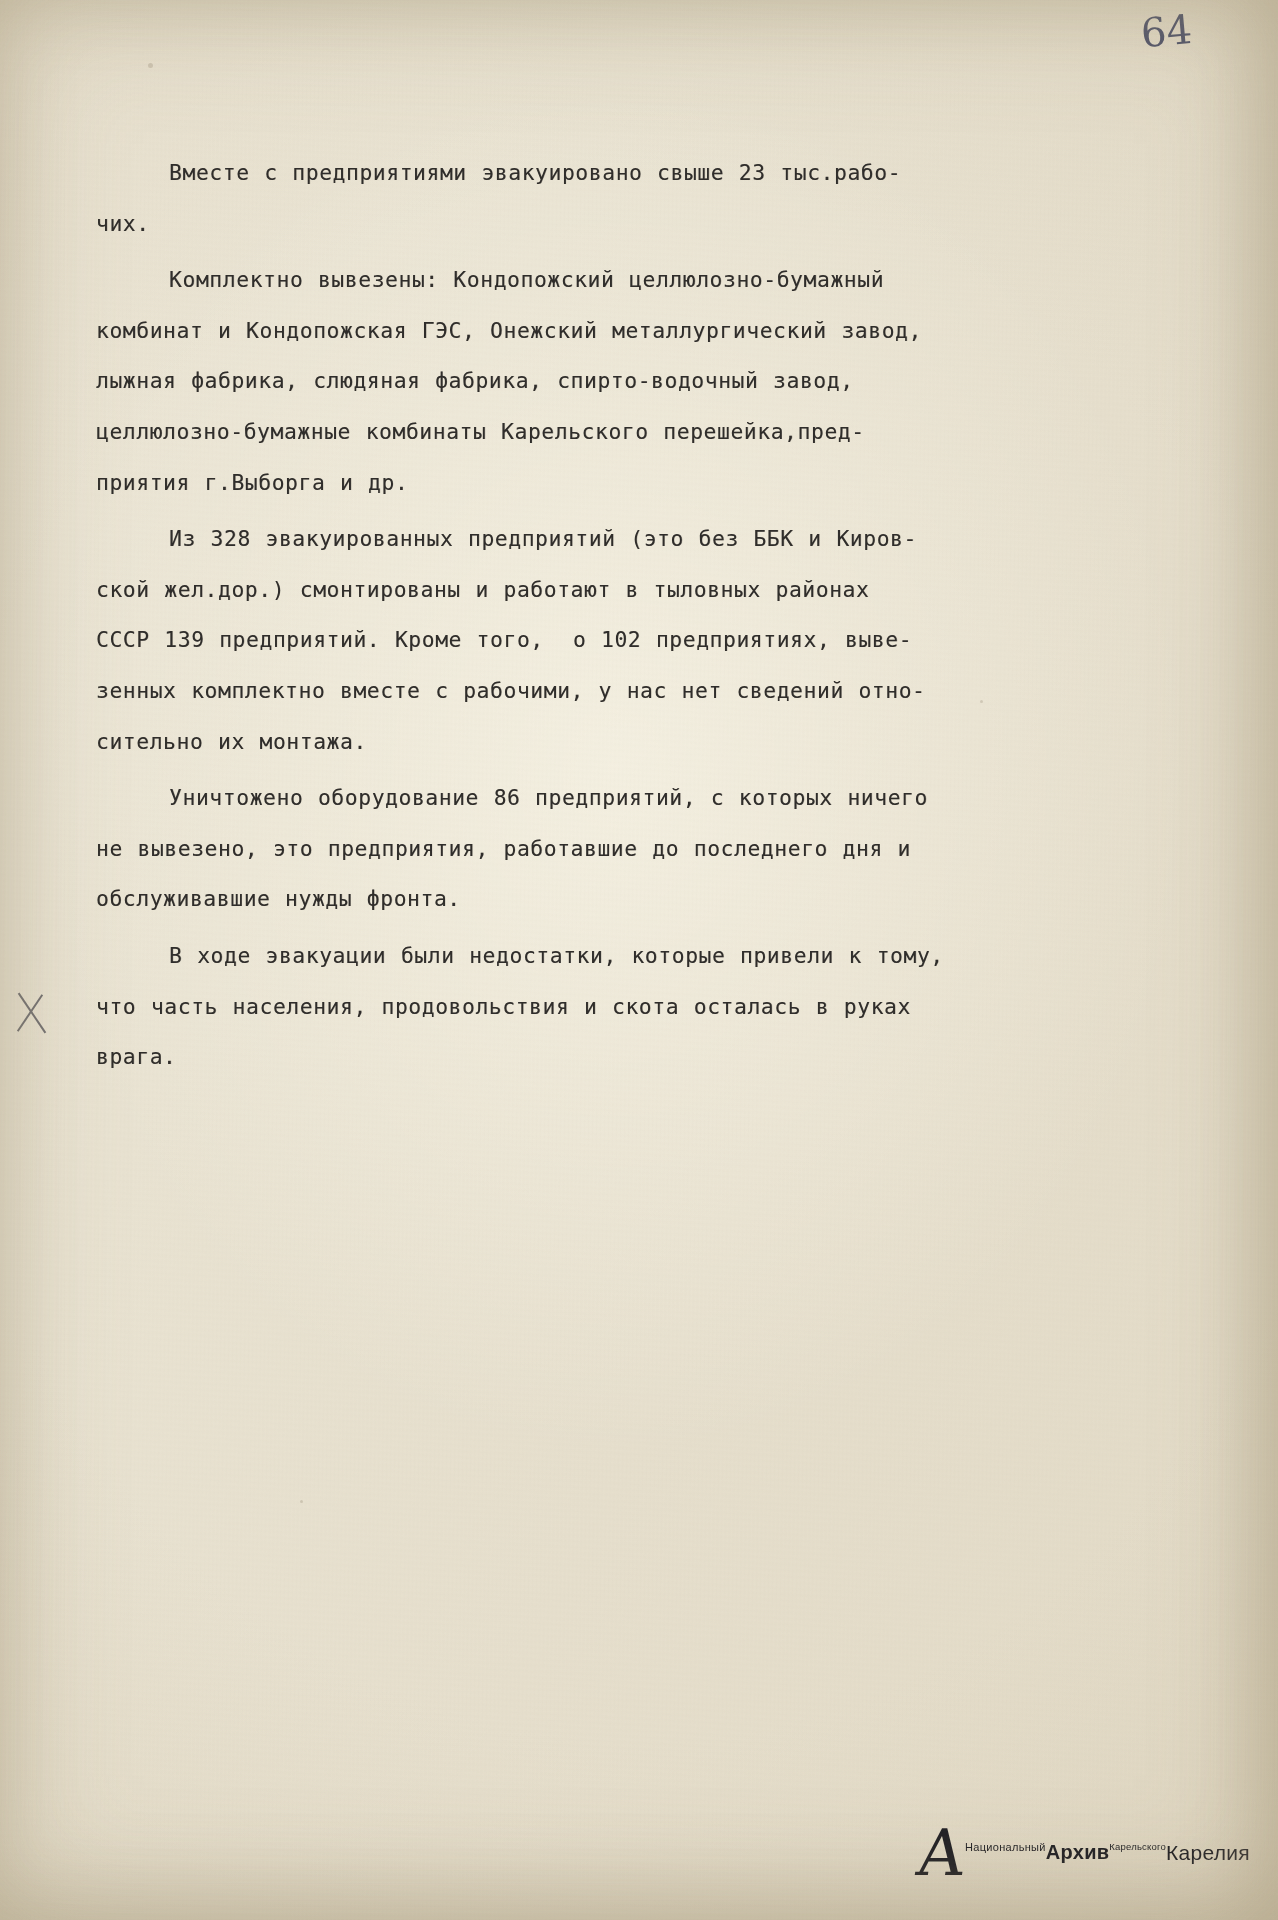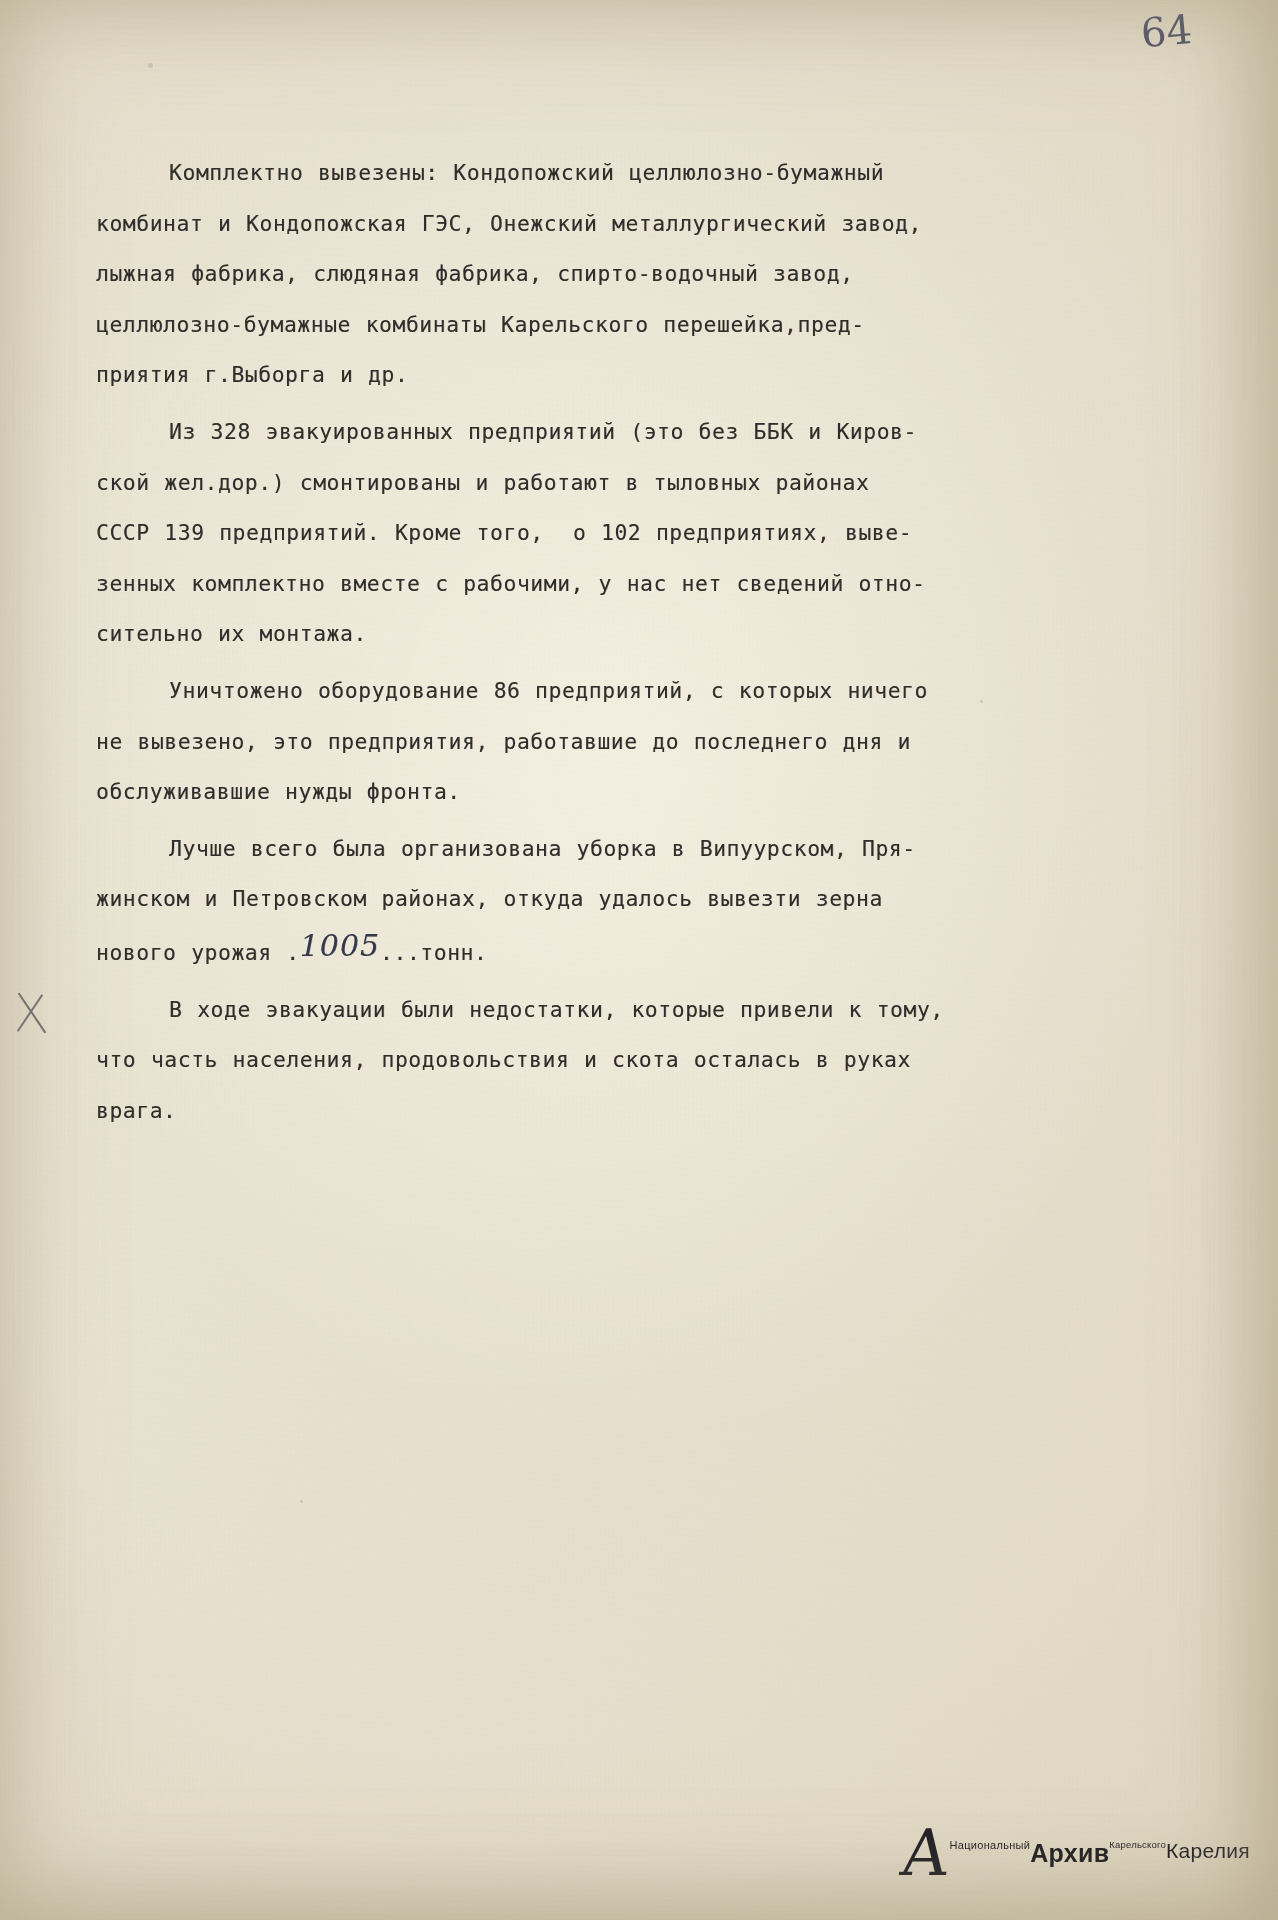"Вместе с предприятиями эвакуировано" p.para { html: none -> <p> Вместе с предприятиями эвакуировано свыше 23 тыс.рабо- чих.</p> }
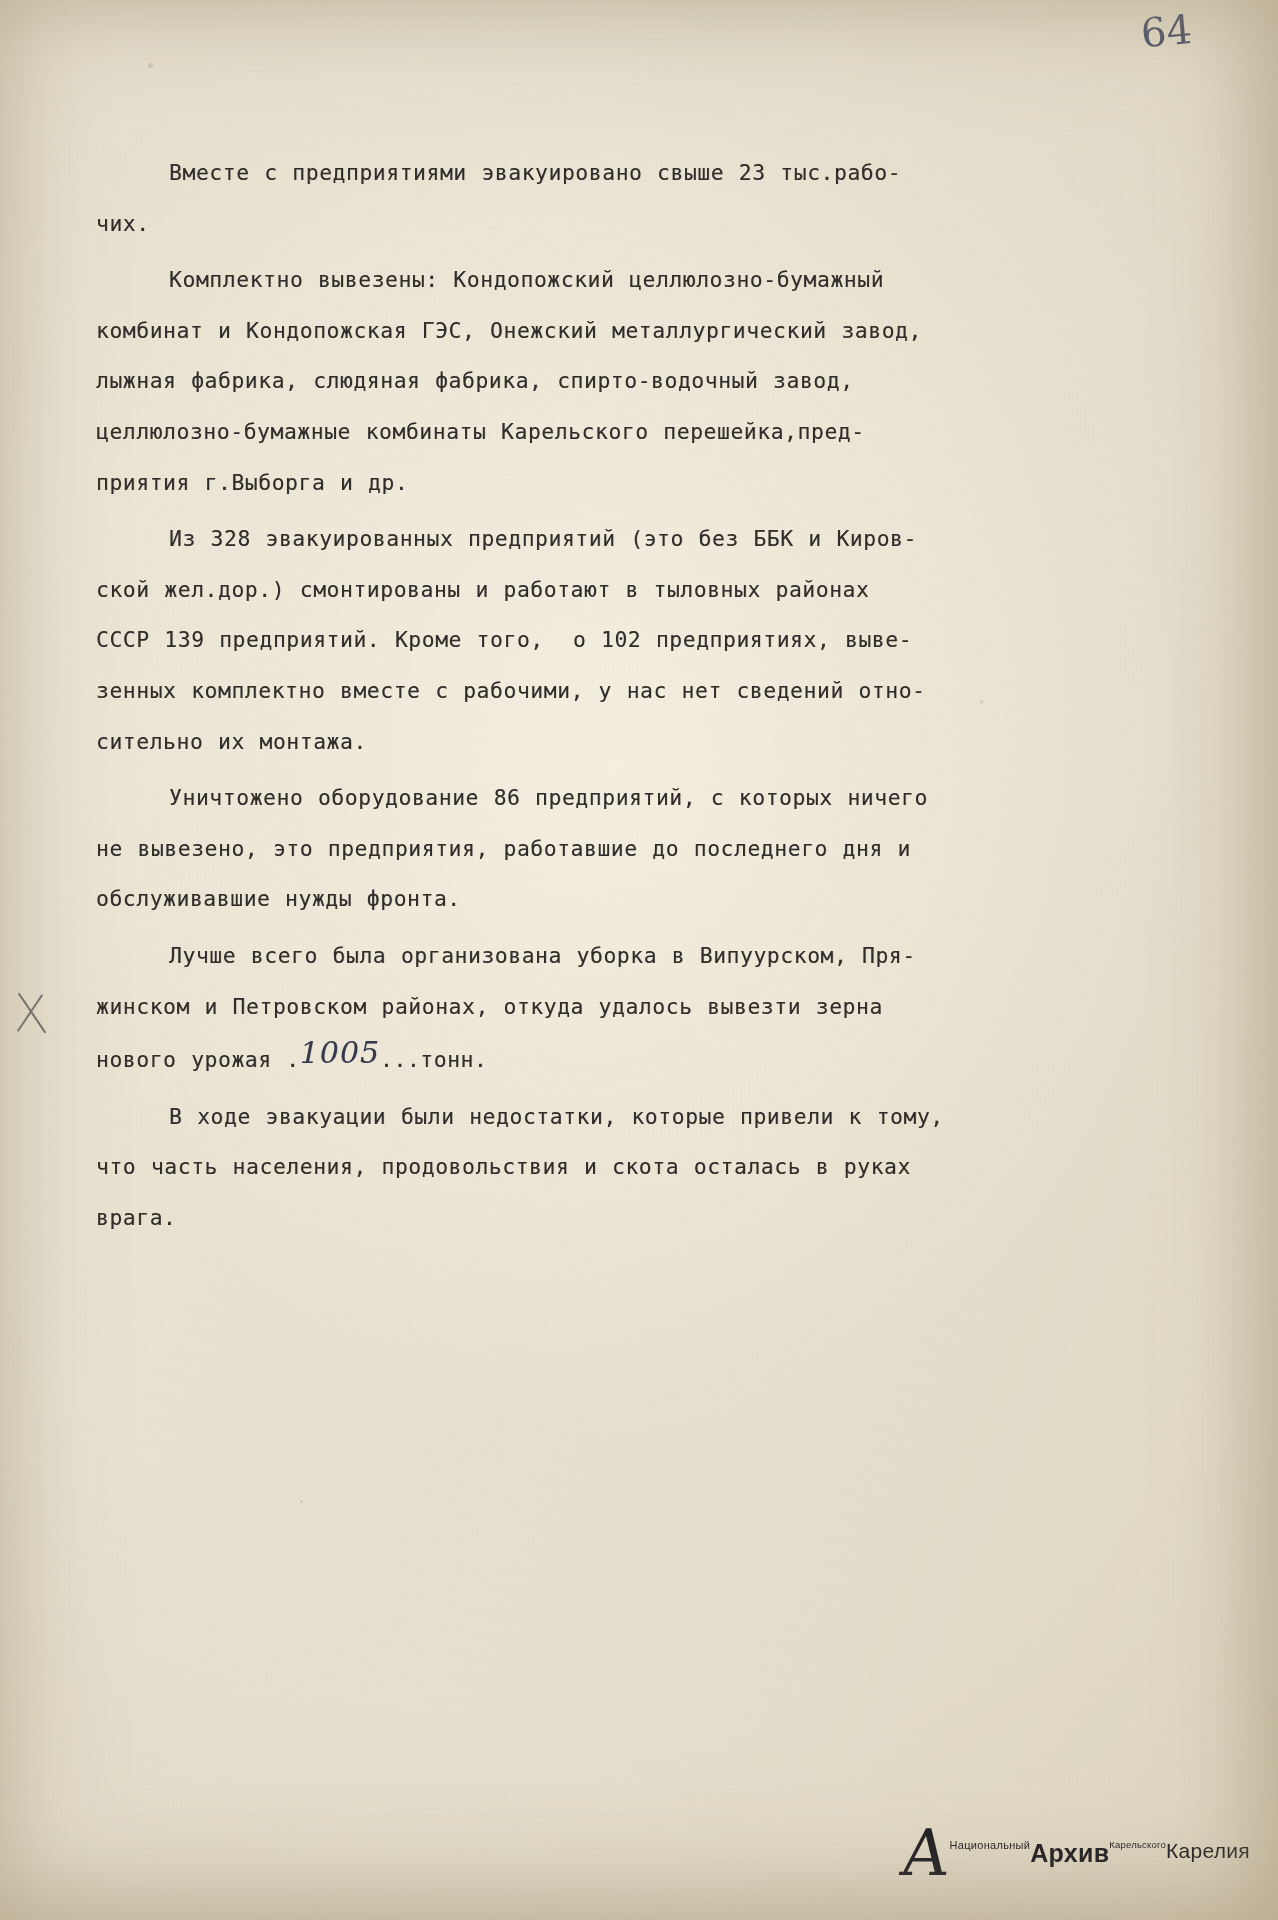"Лучше всего была организована уборка" p.para { html: <p><span> Лучше всего была организована уборка в Випуурском, Пря-</span> <span>жинском и Петровском районах, откуда удалось вывезти зерна</span> <span>нового урожая .</span><span>1005</span><span>...тонн.</span></p> -> none }
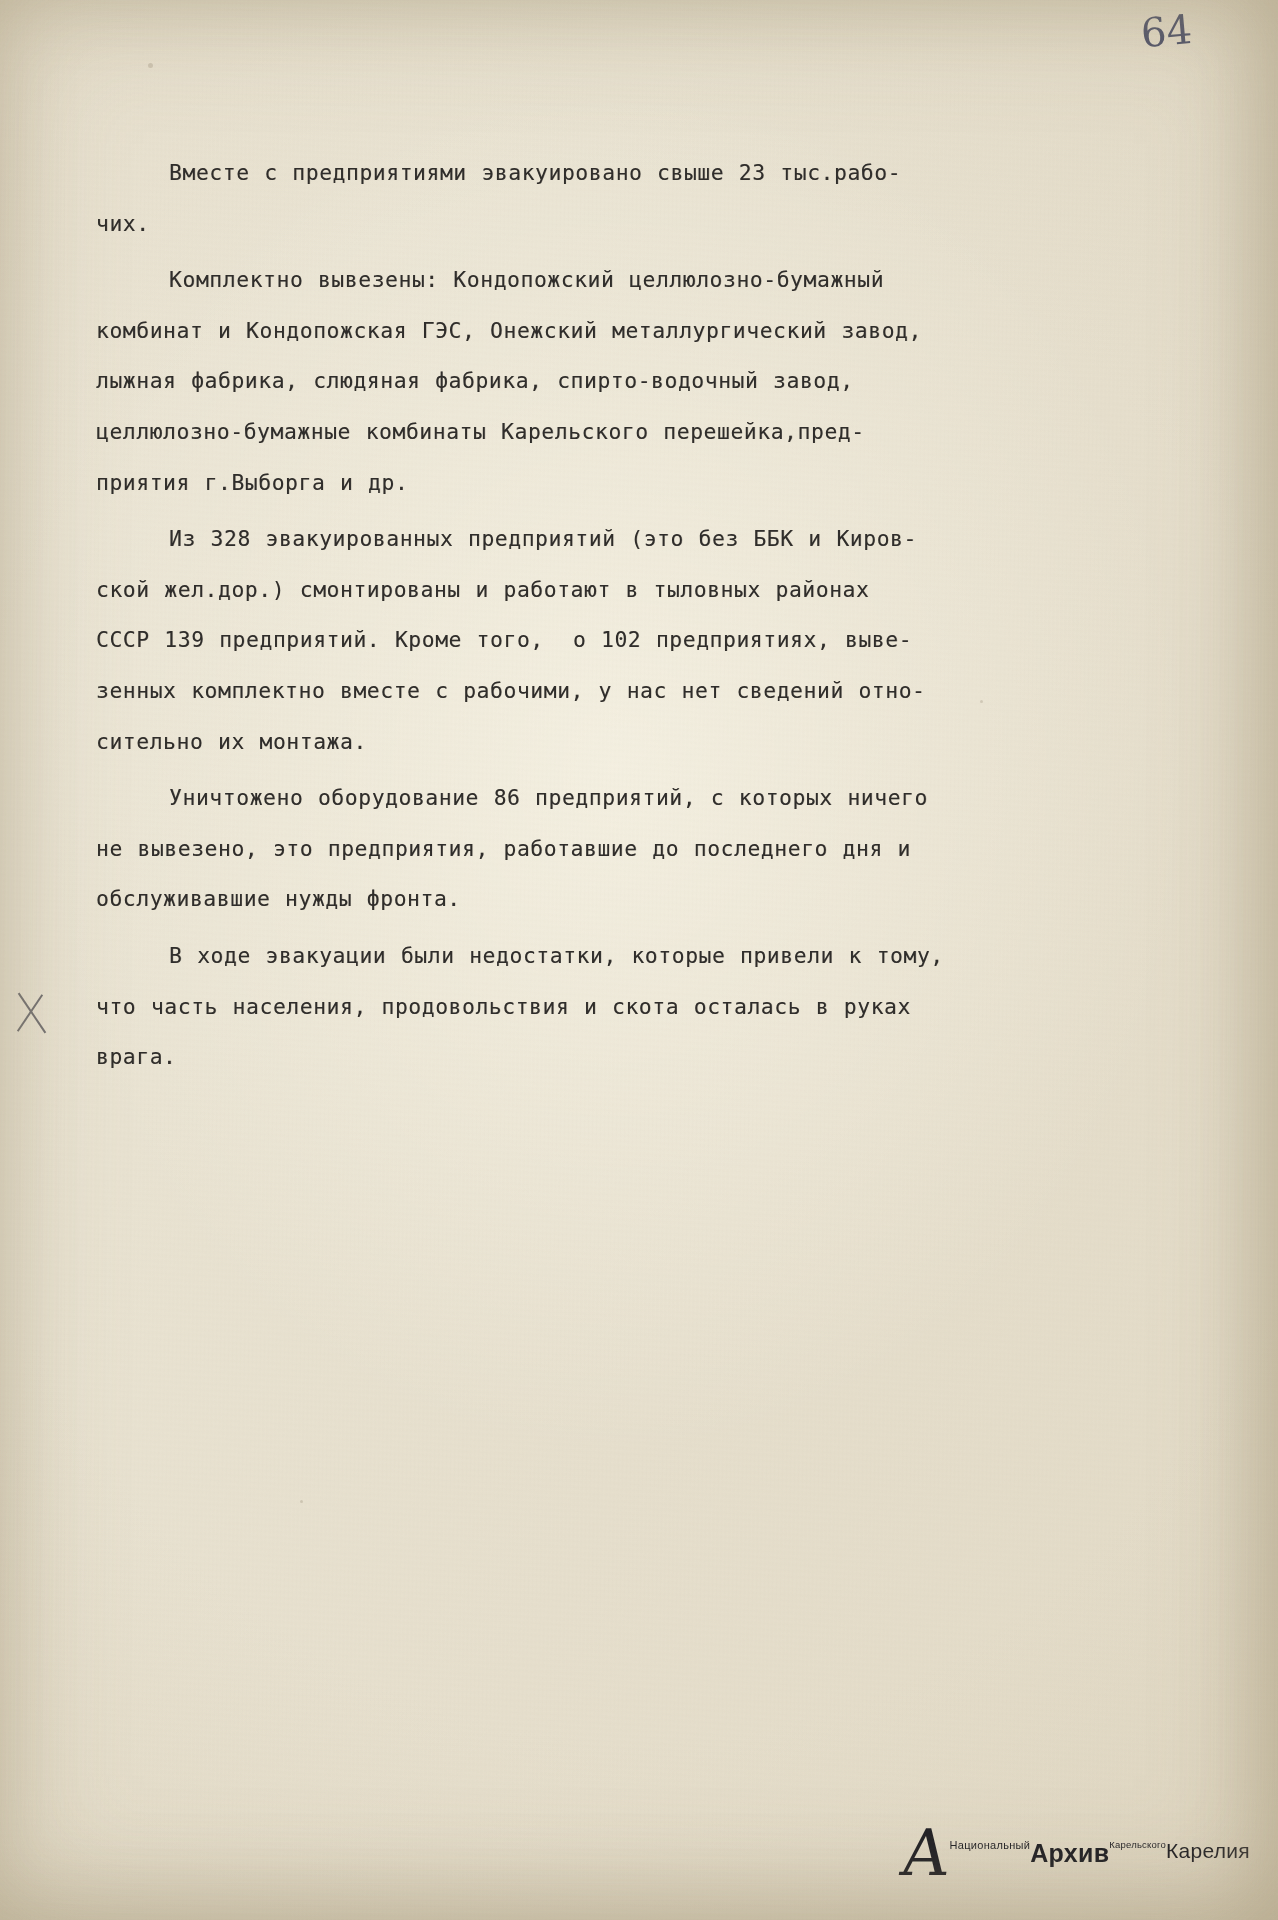"Архив" #archive-logo .w2 { font-size: 25px -> 20px }
